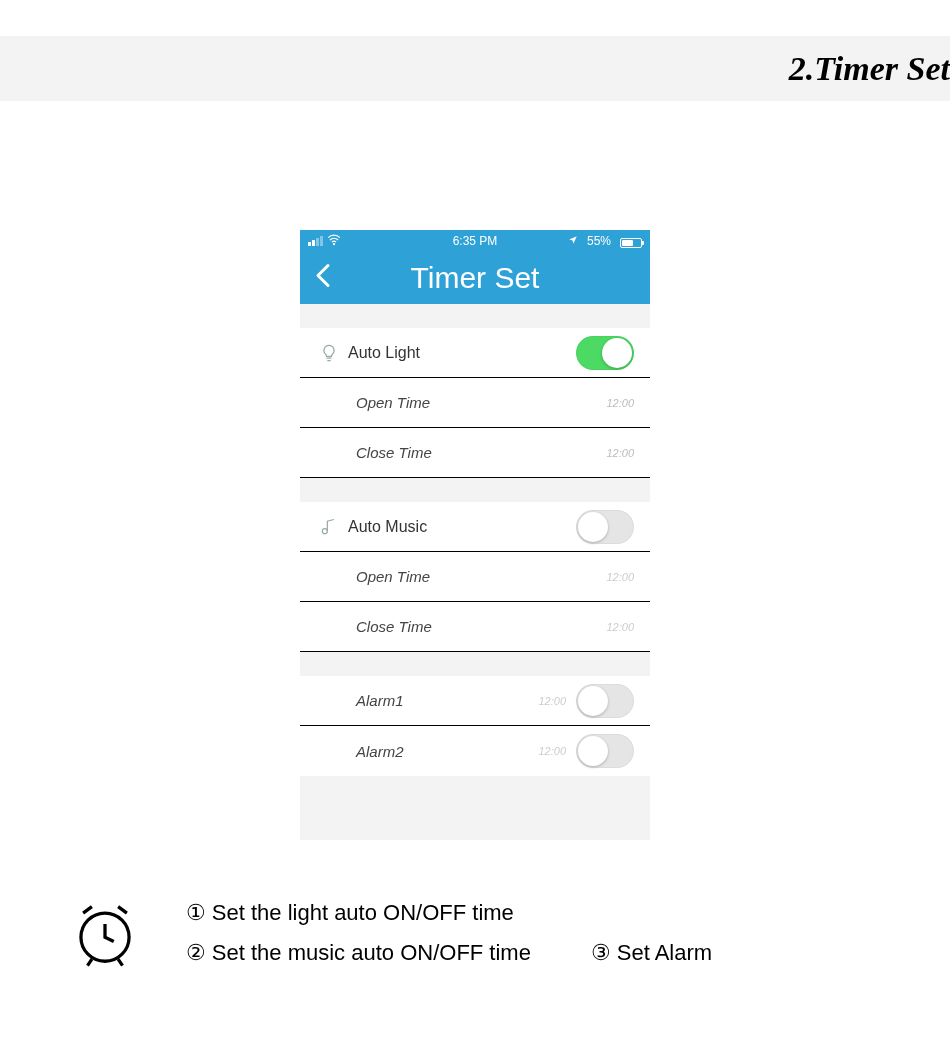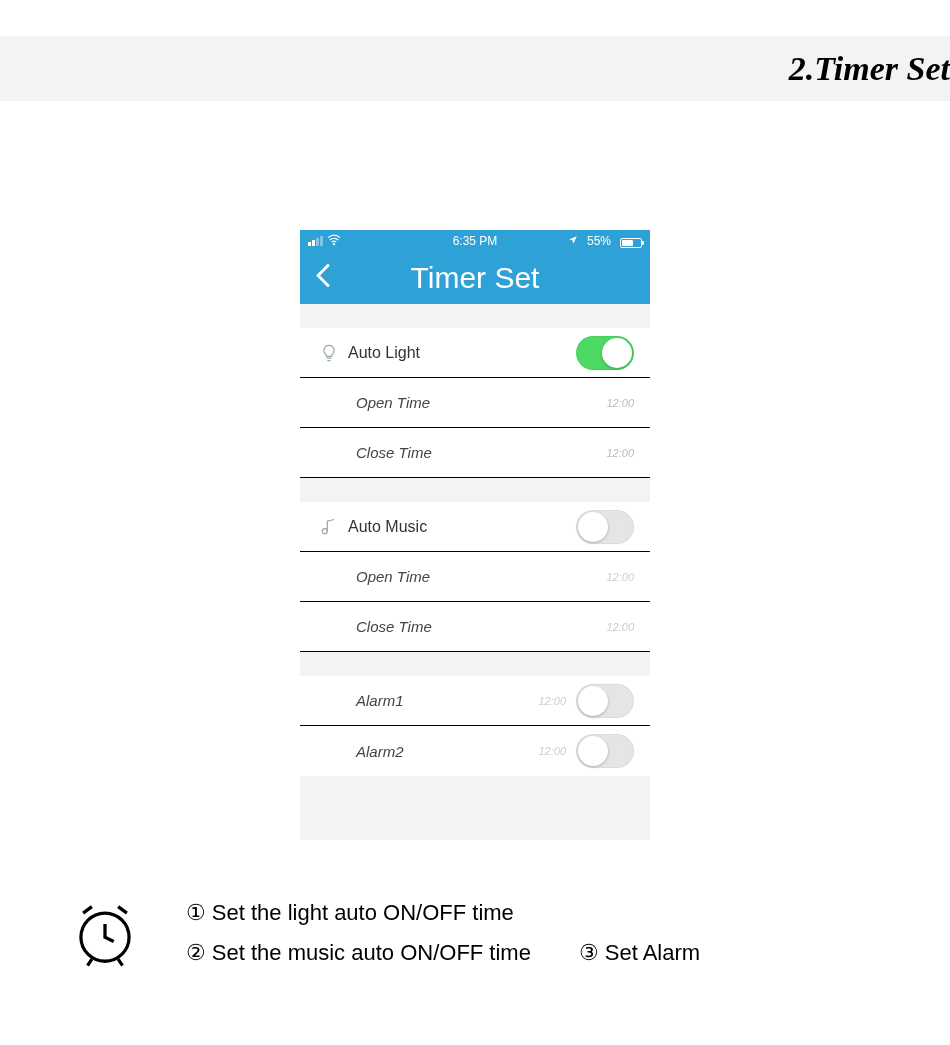"② Set the music auto" .footer-line { gap: 48px -> 60px }
